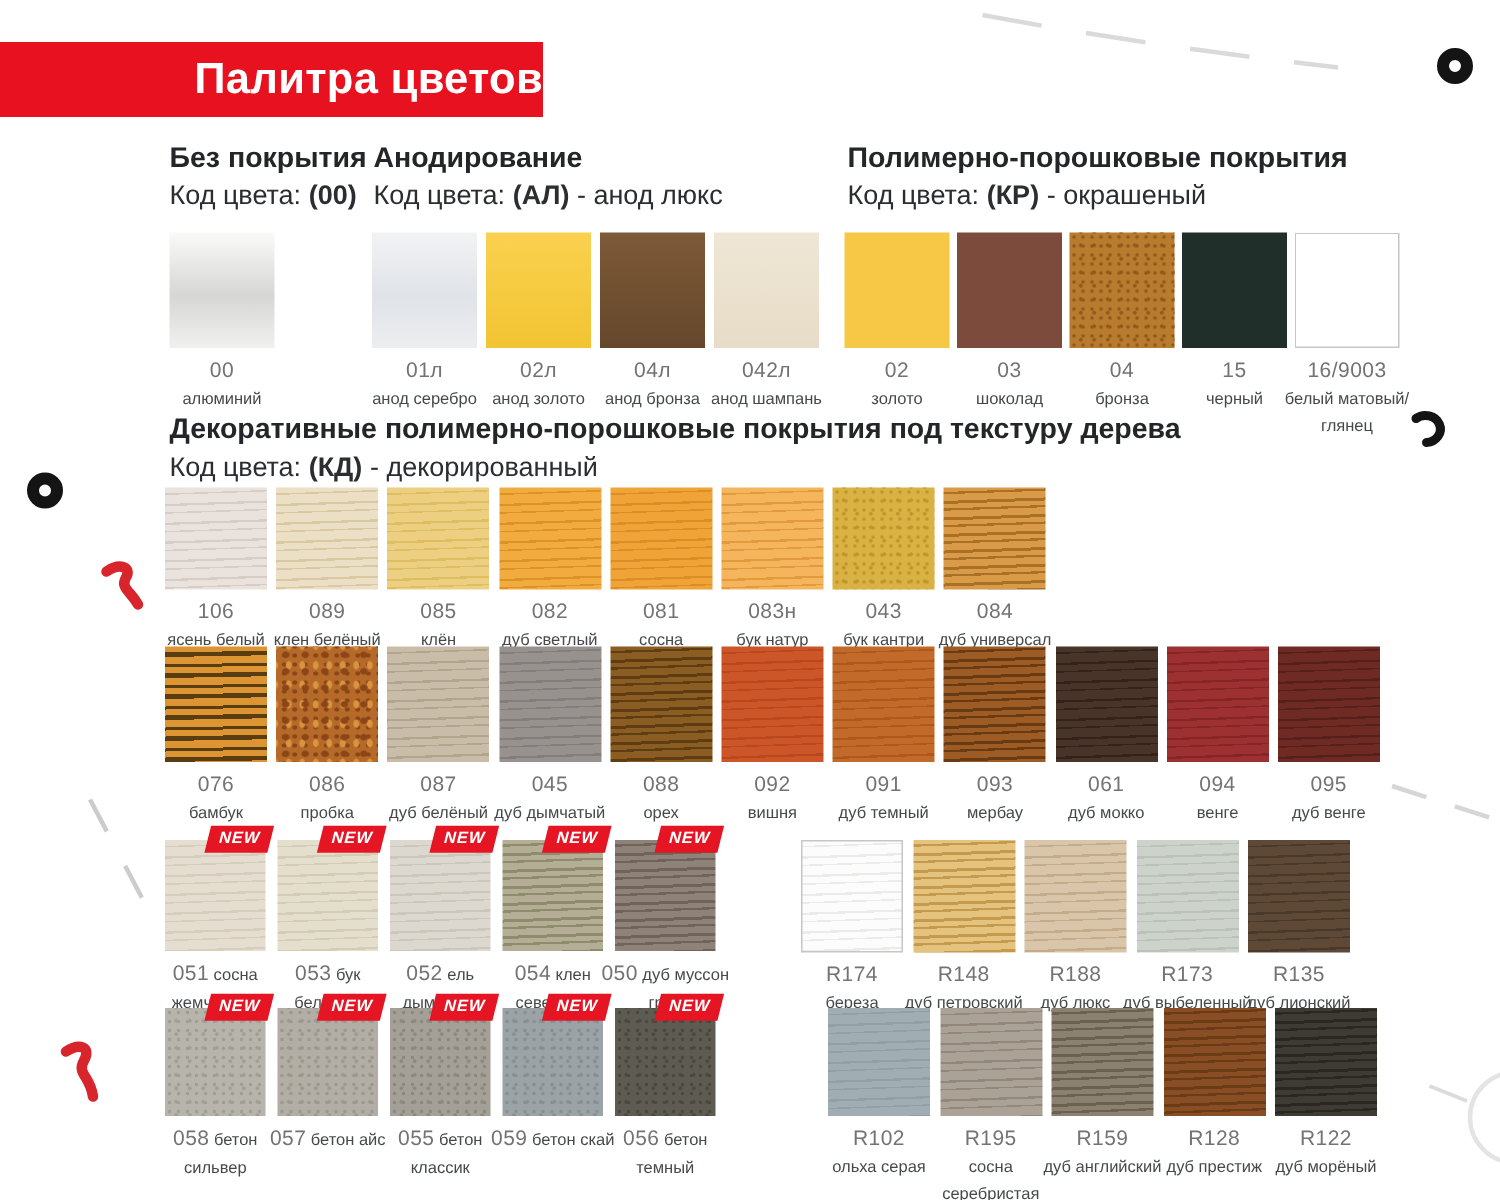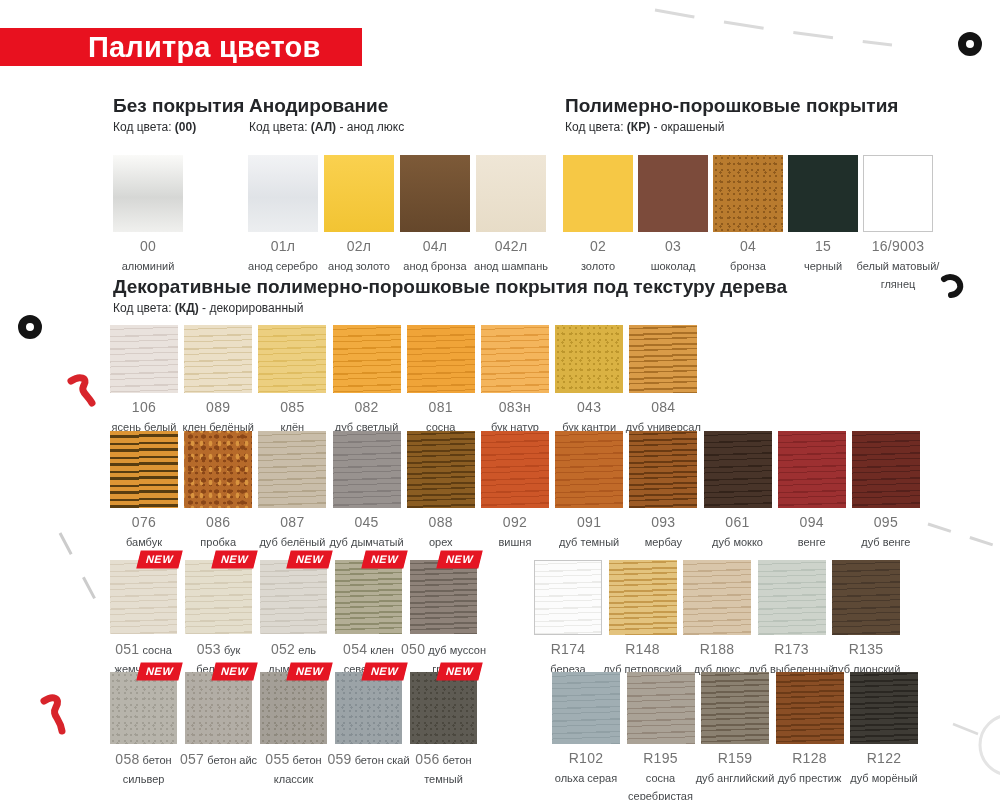"Палитра цветов" .banner { height: 38px -> 50px; justify-content: none -> flex-end }
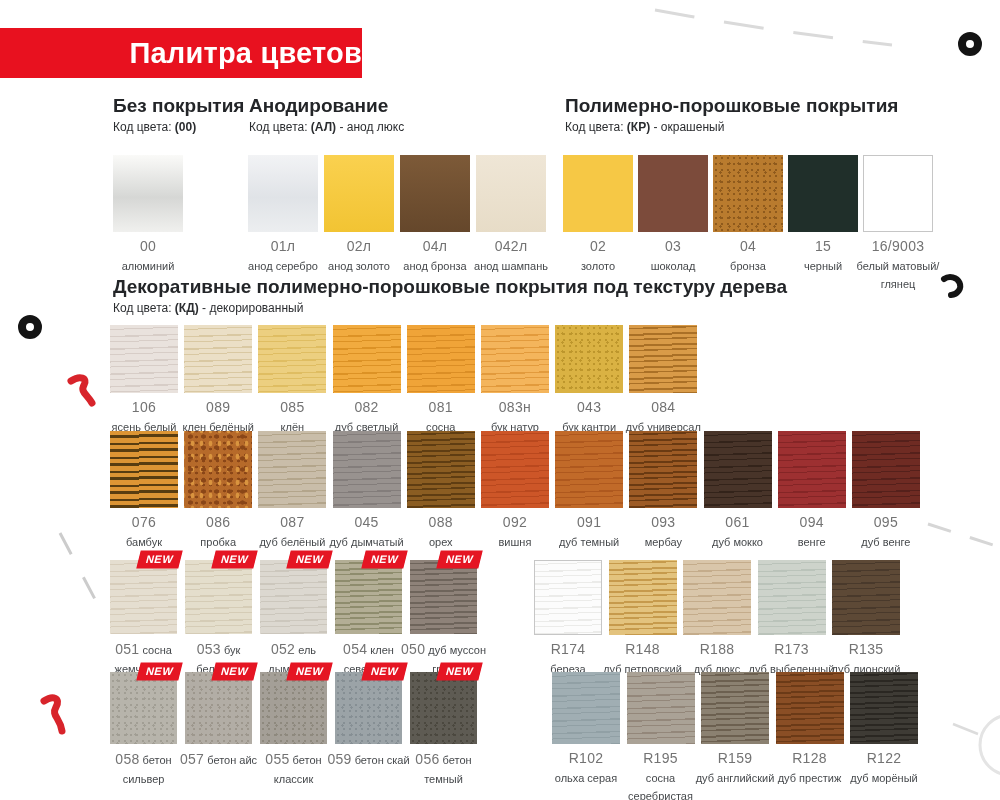"Код цвета: (00)" .sec-code { font-size: 12px -> 18px }
